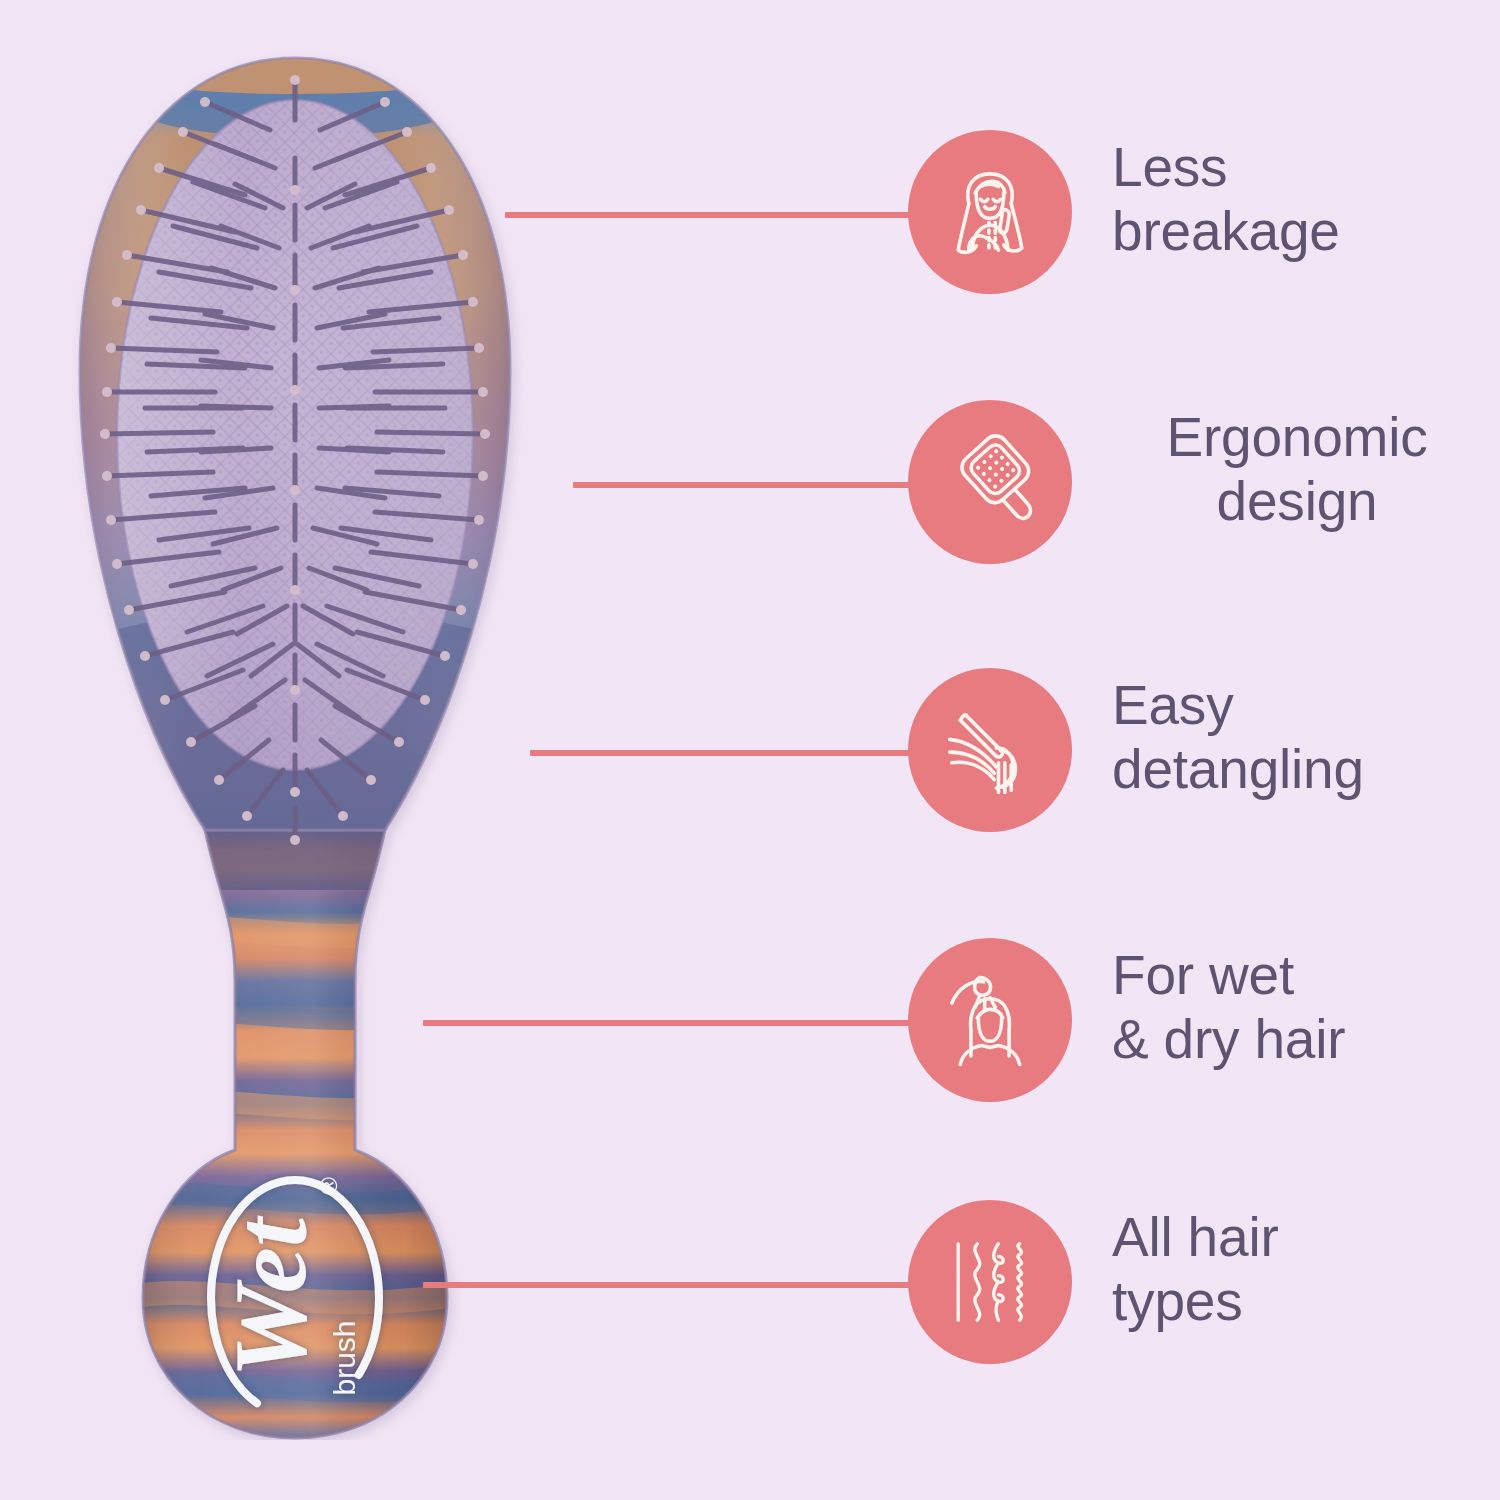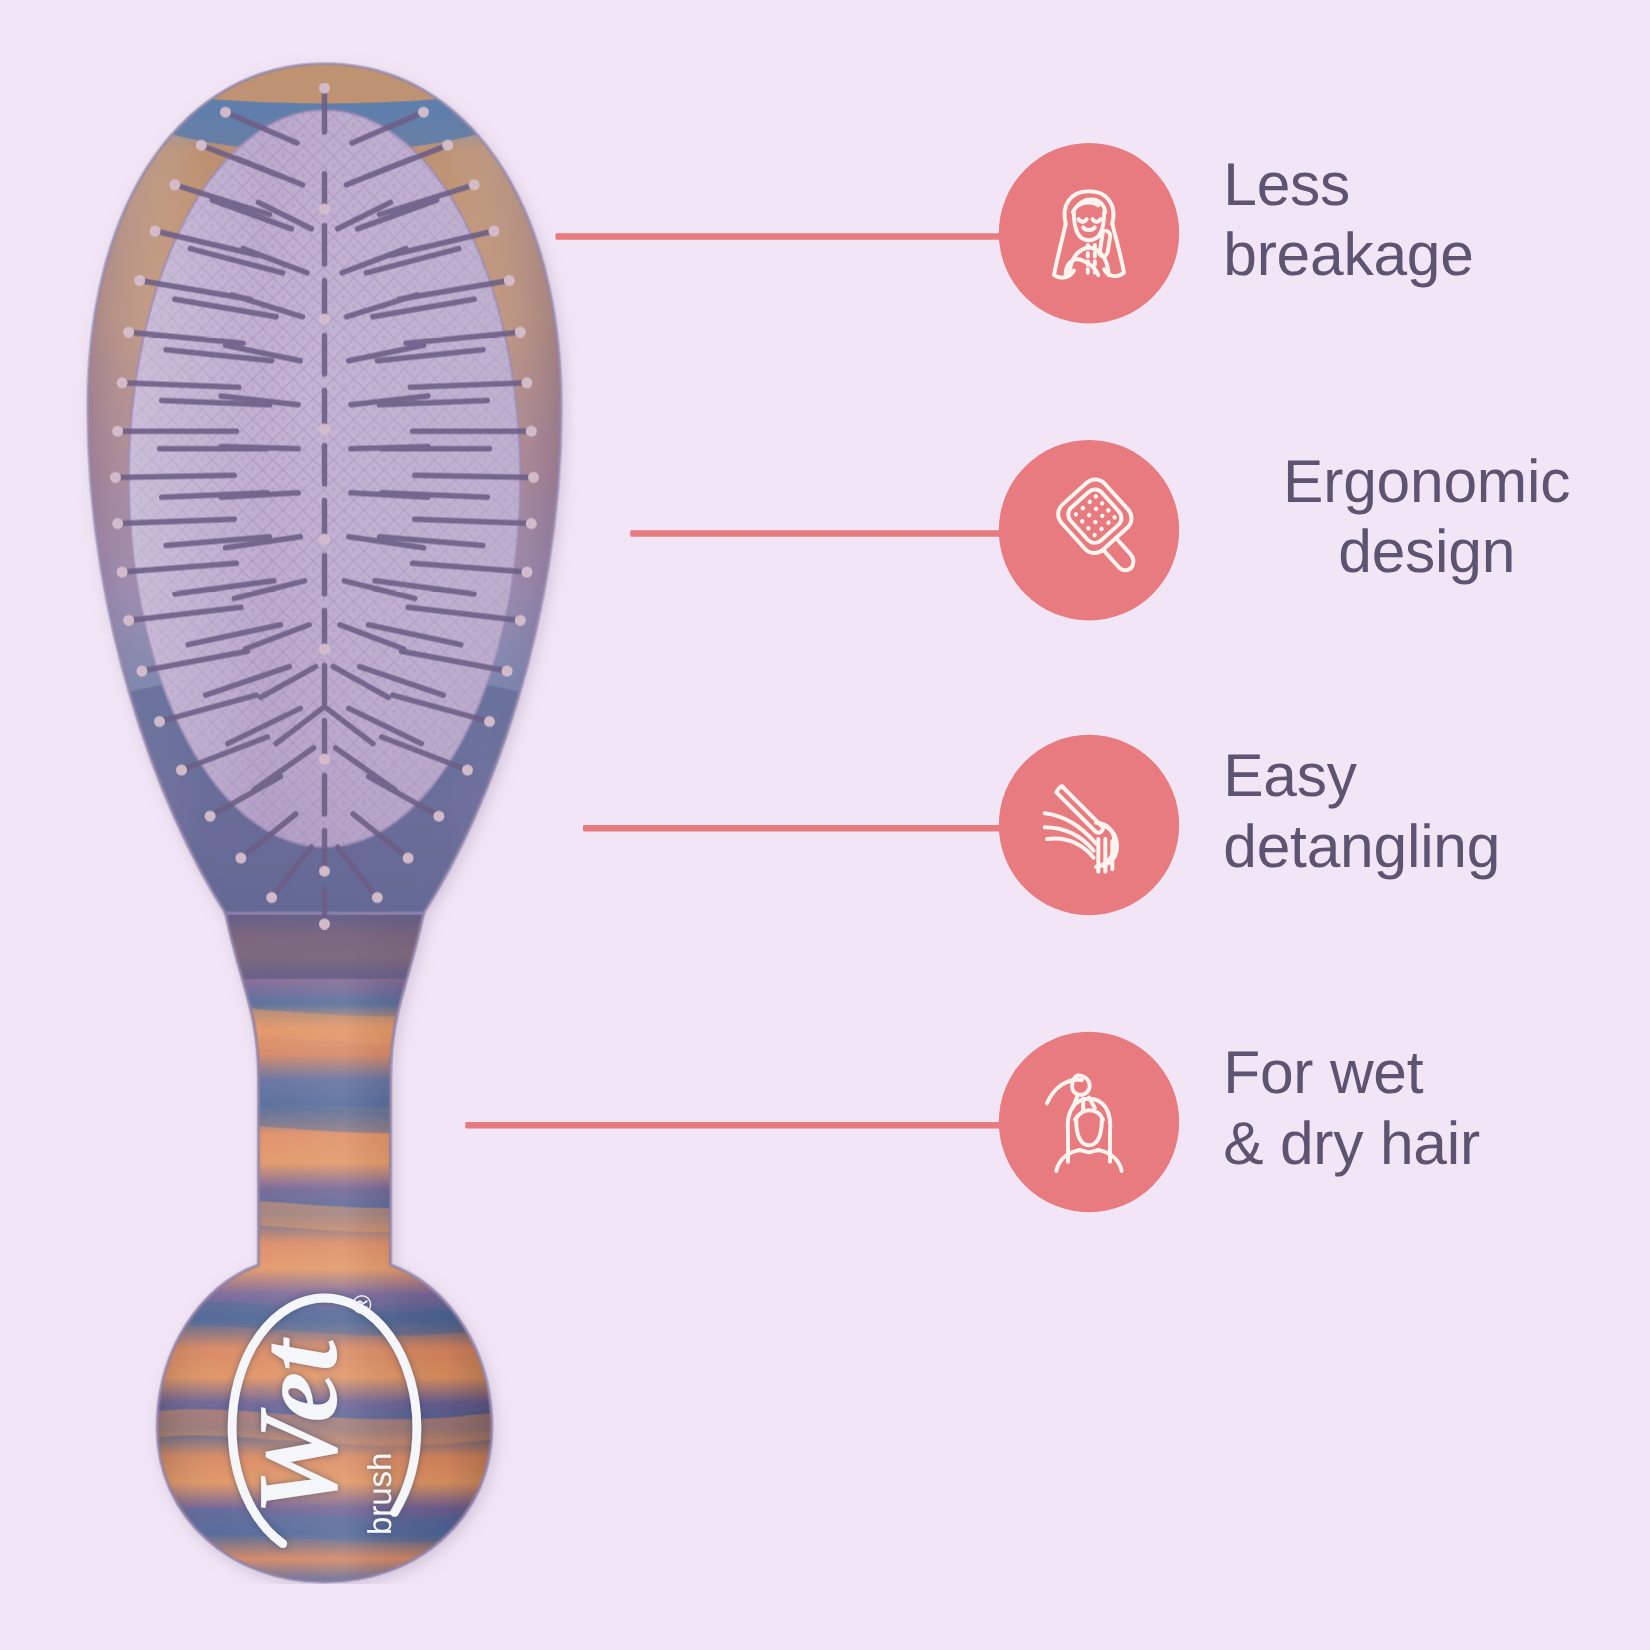"All hair" div.feature-row { html: none -> <div> <div></div> <div> <svg> <path></path> <path></path> <path></path> <path></path> <path></path> <path></path> <path></path> </svg> </div> <div>All hair types</div> </div> }
